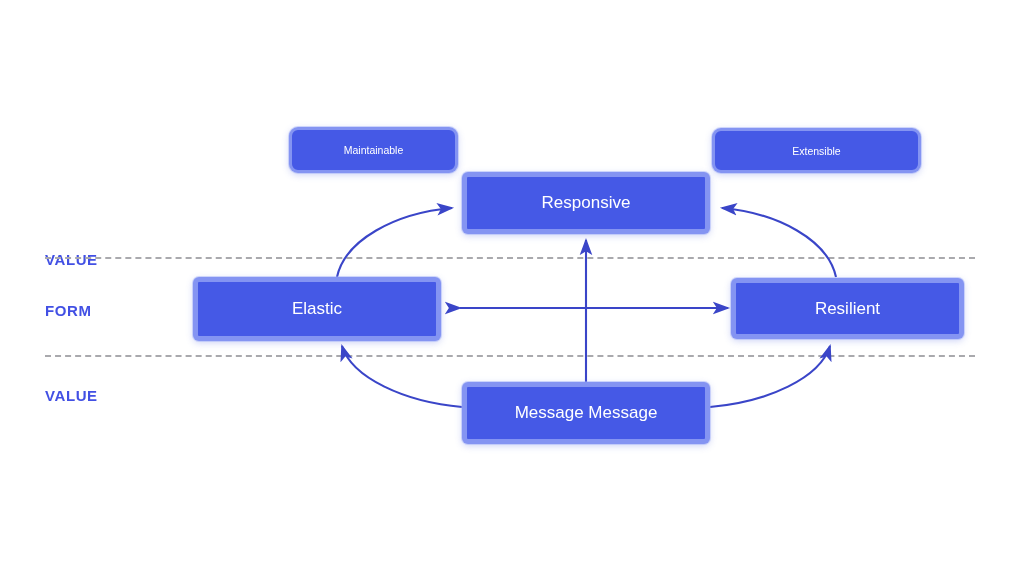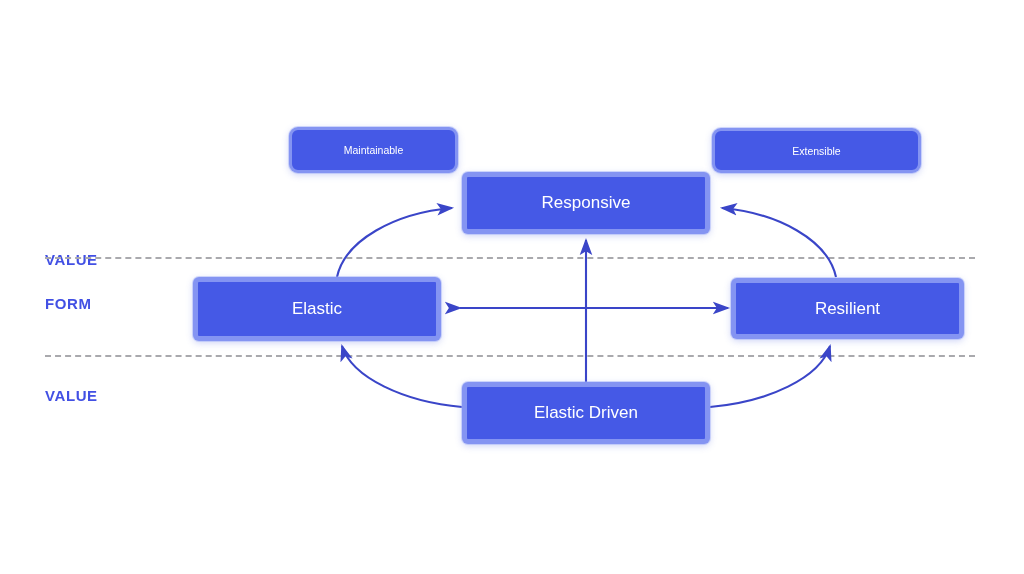"FORM" #tier-form { top: 295px -> 302px }
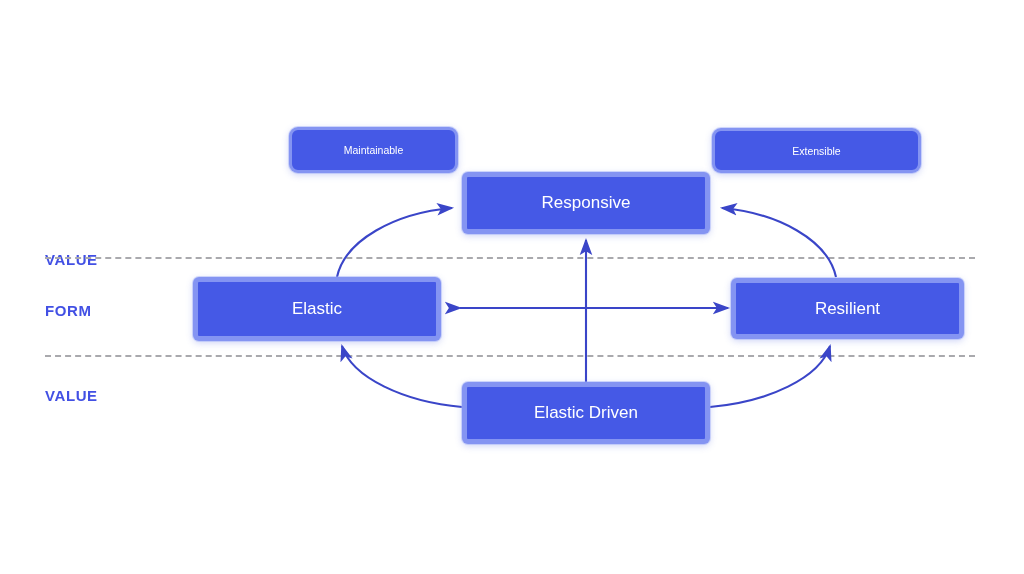"Elastic Driven" div.node { text: Elastic Driven -> Message Message }
